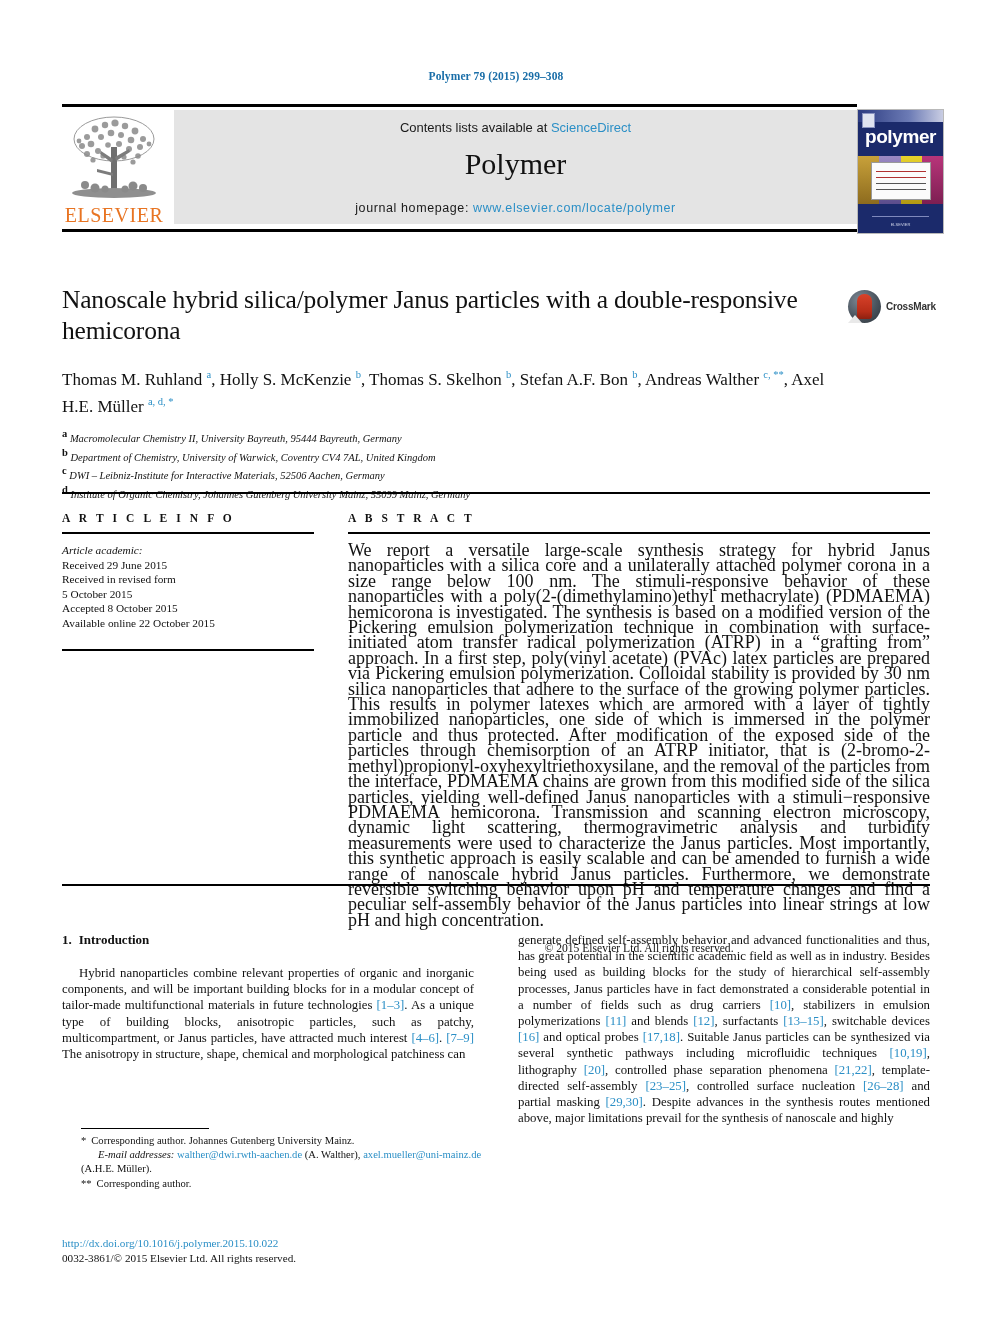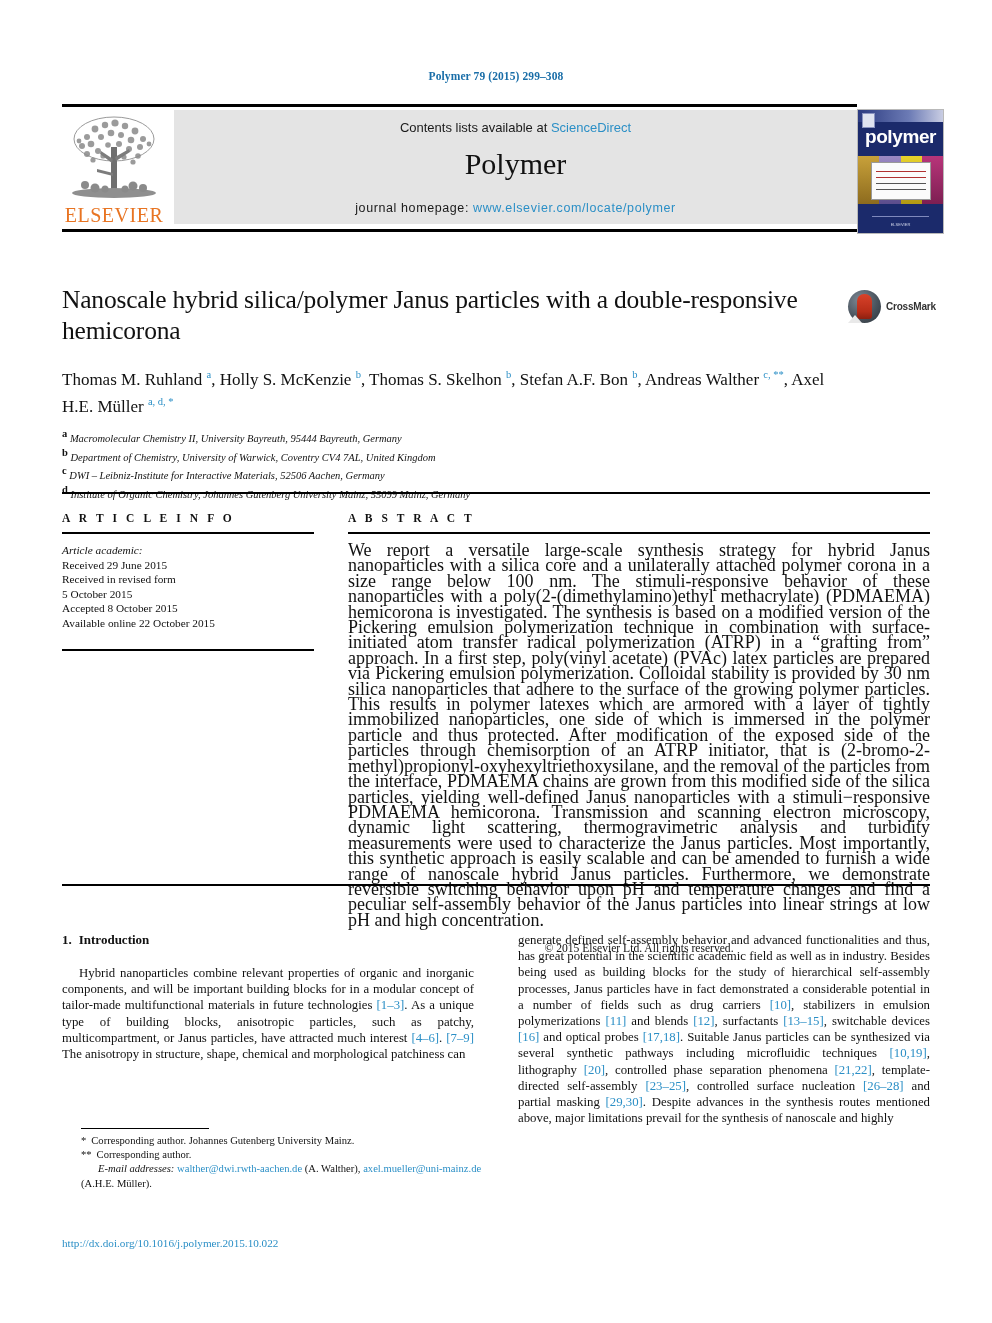"** Corresponding author." div.fn-line { order: before "E-mail addresses:" -> after "E-mail addresses:" }
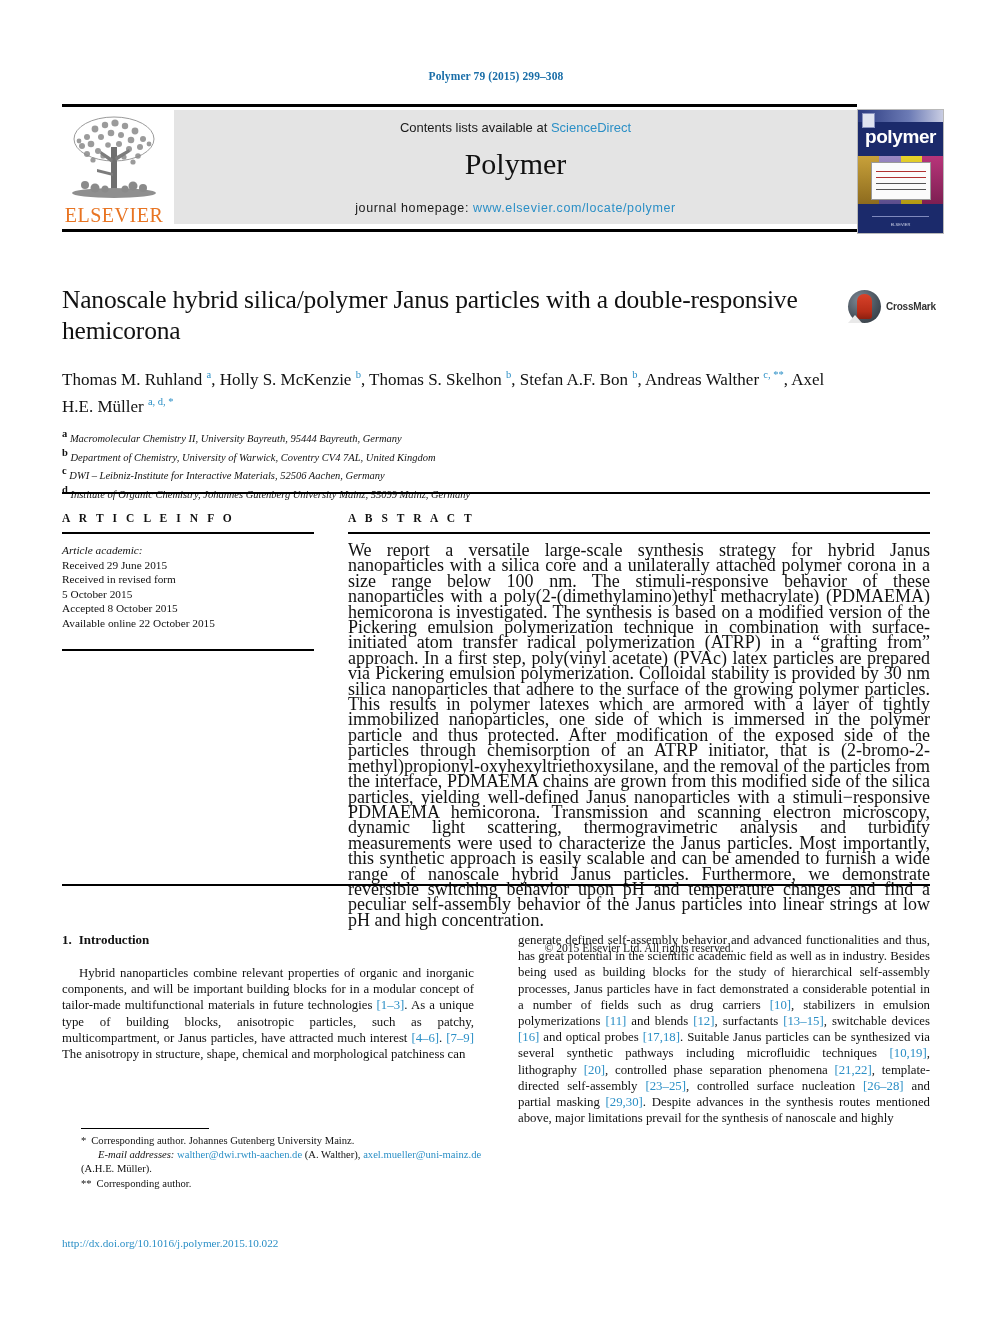"0032-3861/© 2015 Elsevier Ltd. All" div.issn-line { html: none -> <div>0032-3861/© 2015 Elsevier Ltd. All rights reserved.</div> }
